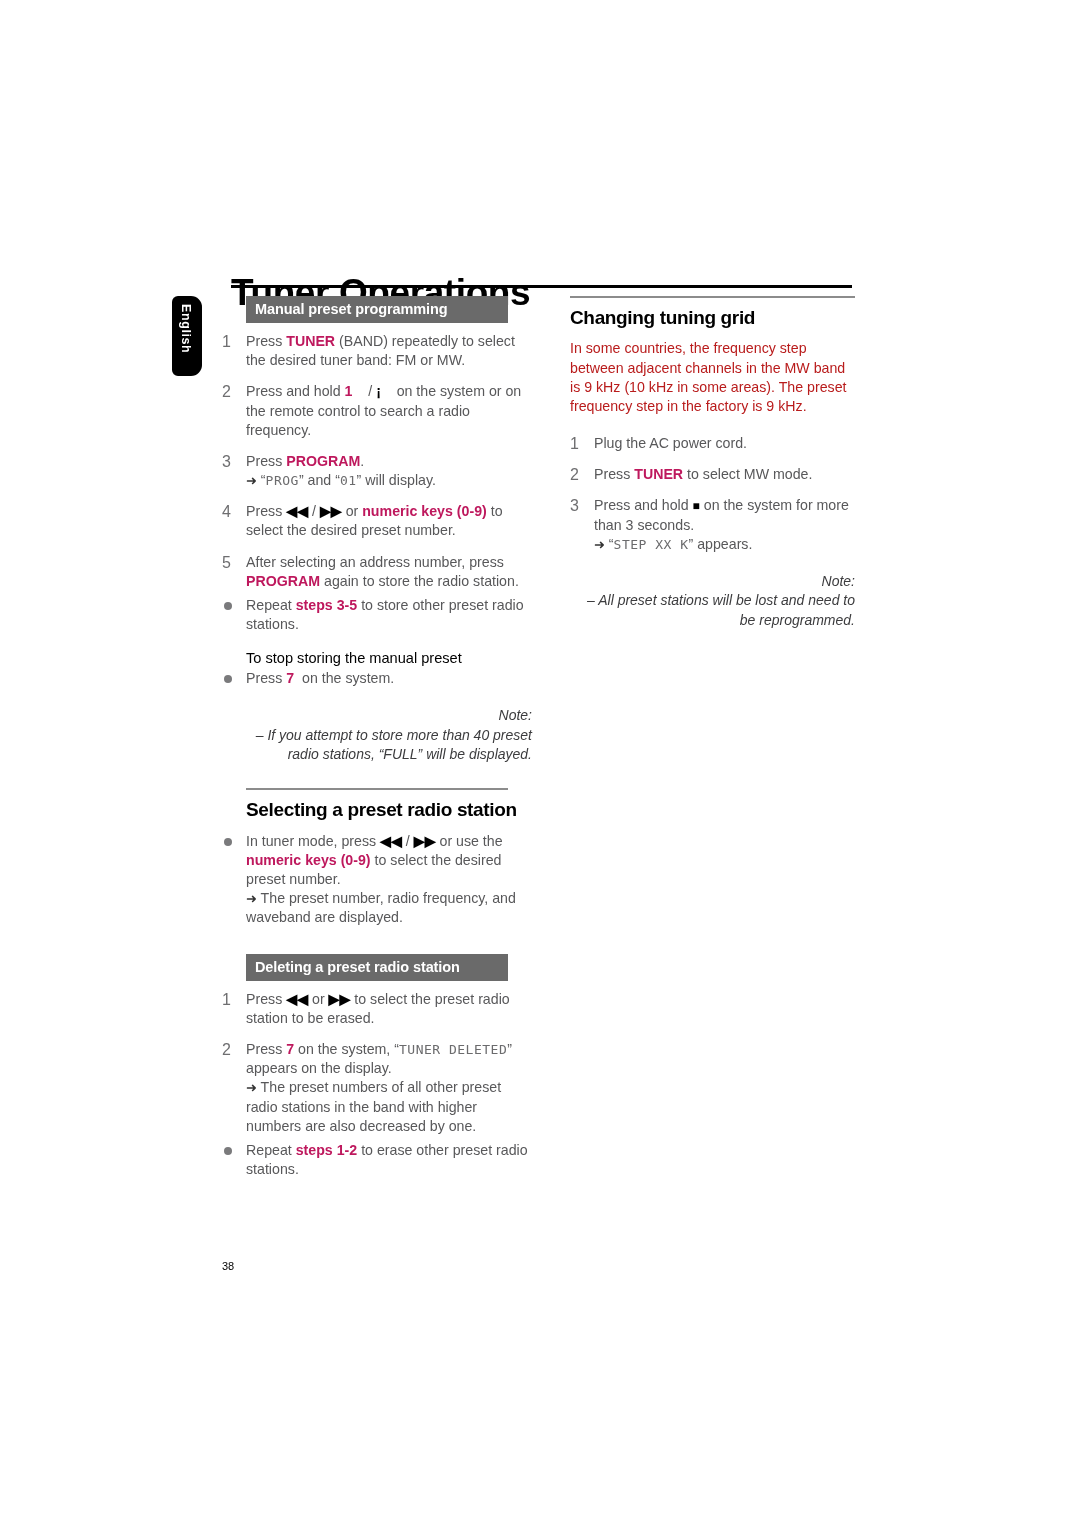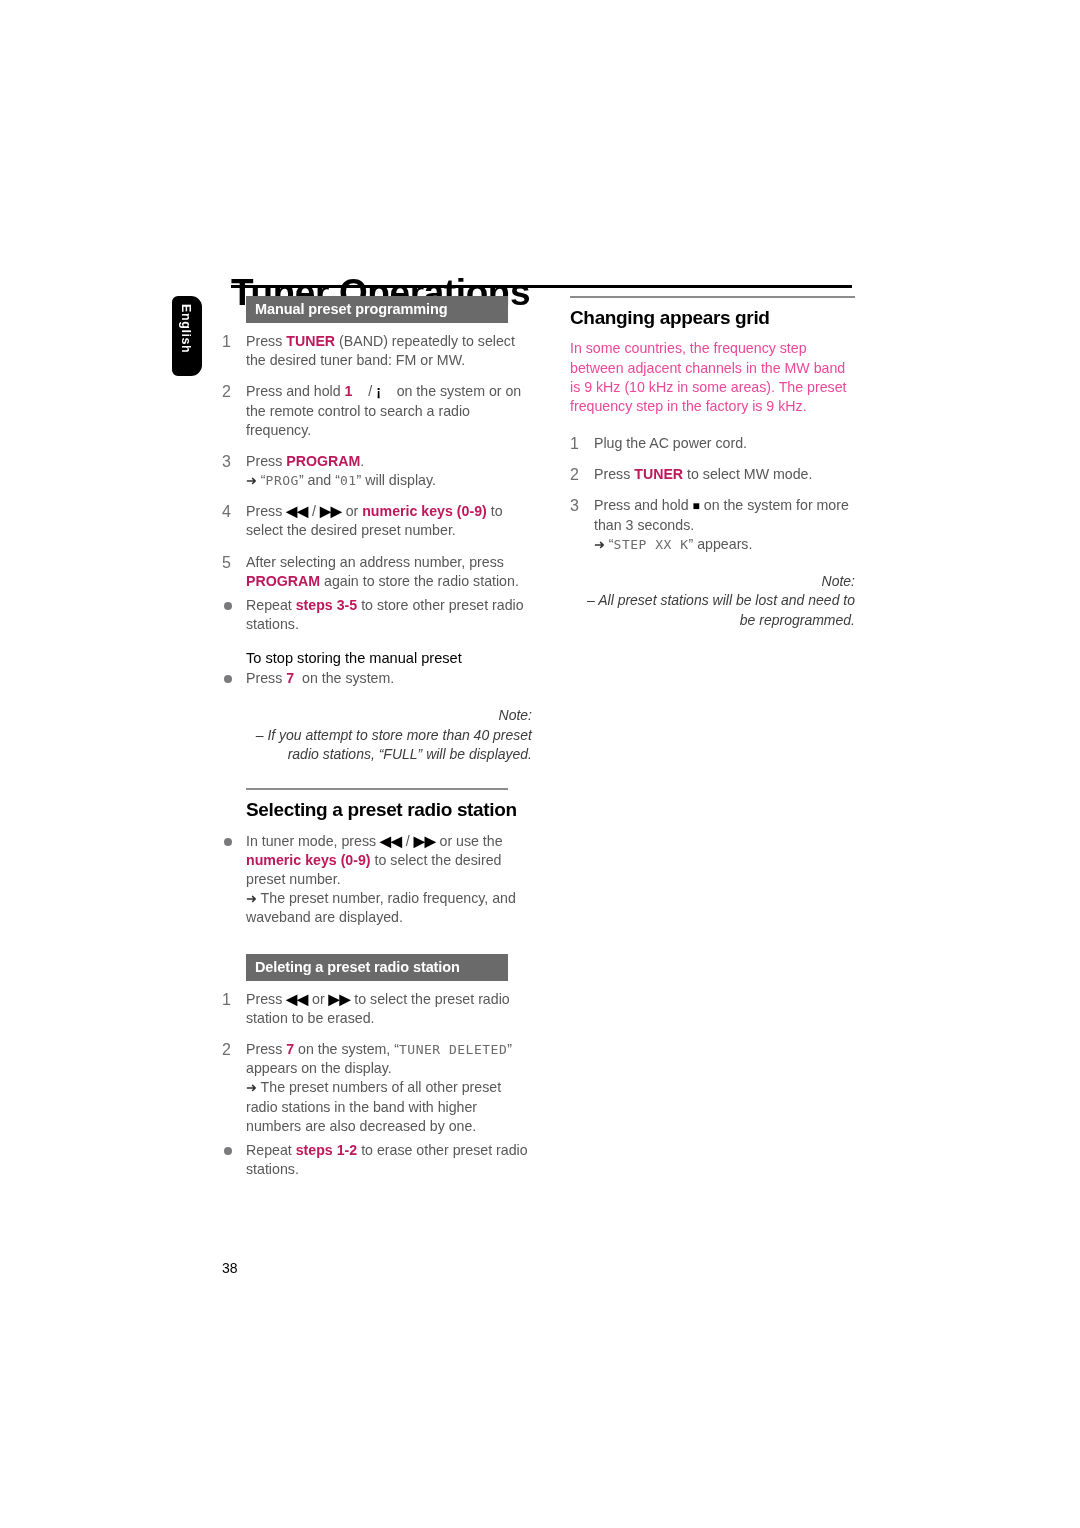"Changing appears grid" div.sect-head { text: appears -> tuning }
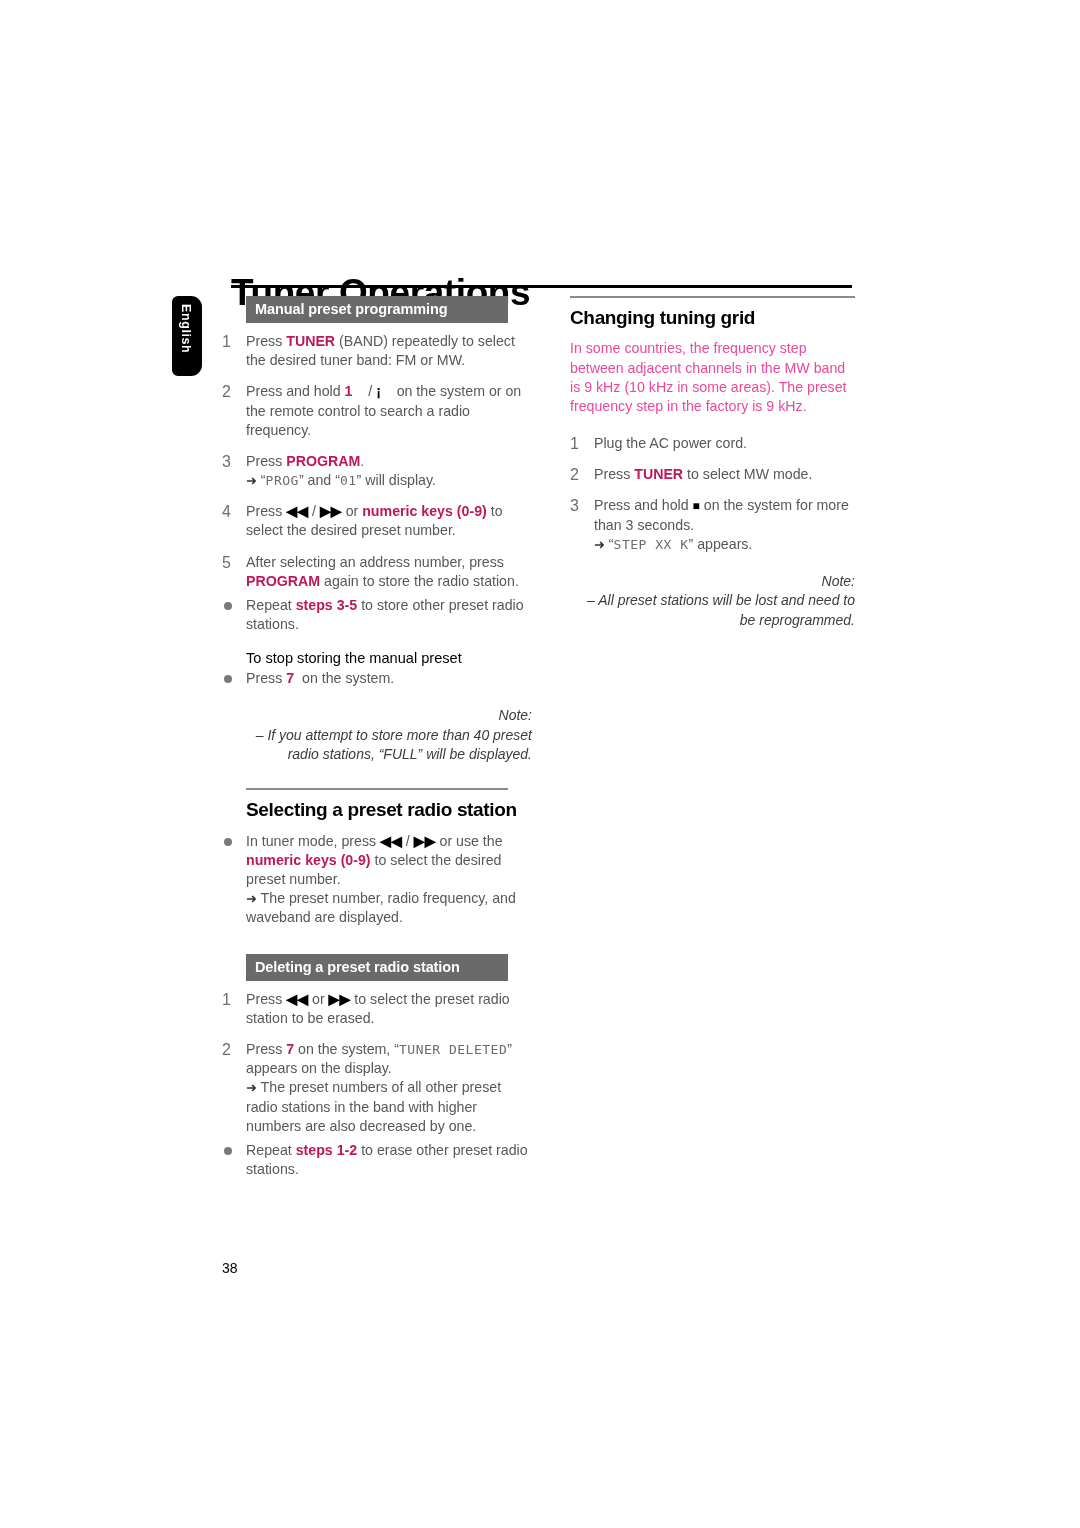"In some countries, the frequency" .para { color: #ec4899 -> #b91c1c }
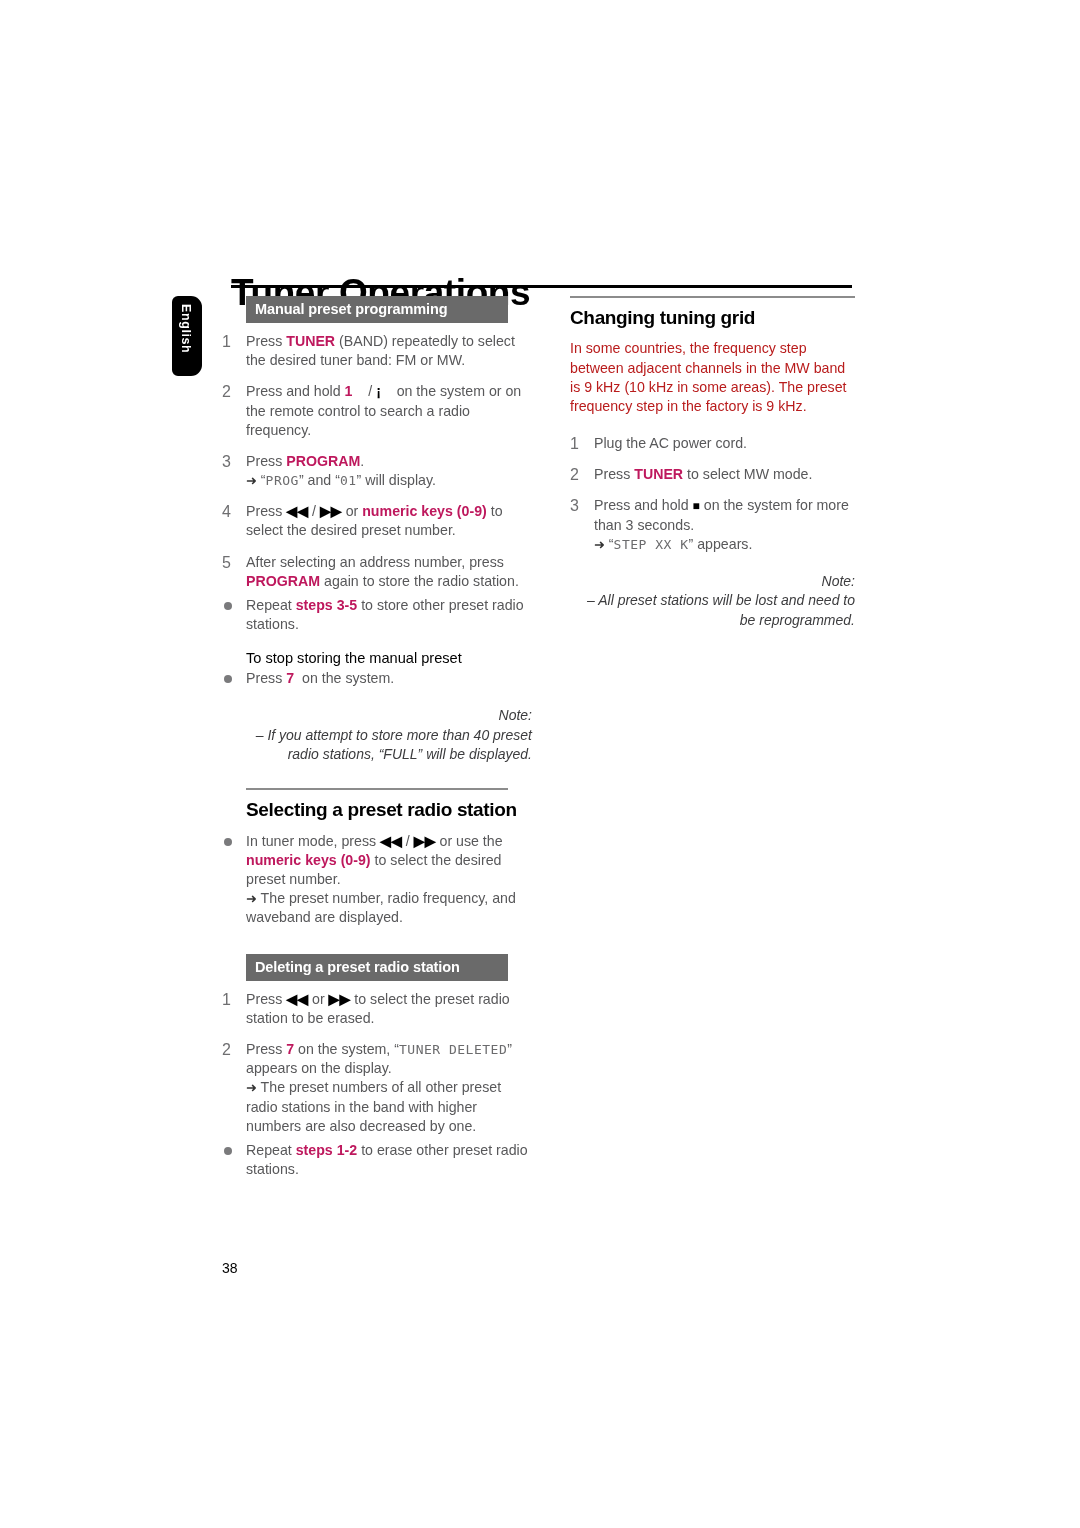"38" .page-no { font-size: 14px -> 11px }
